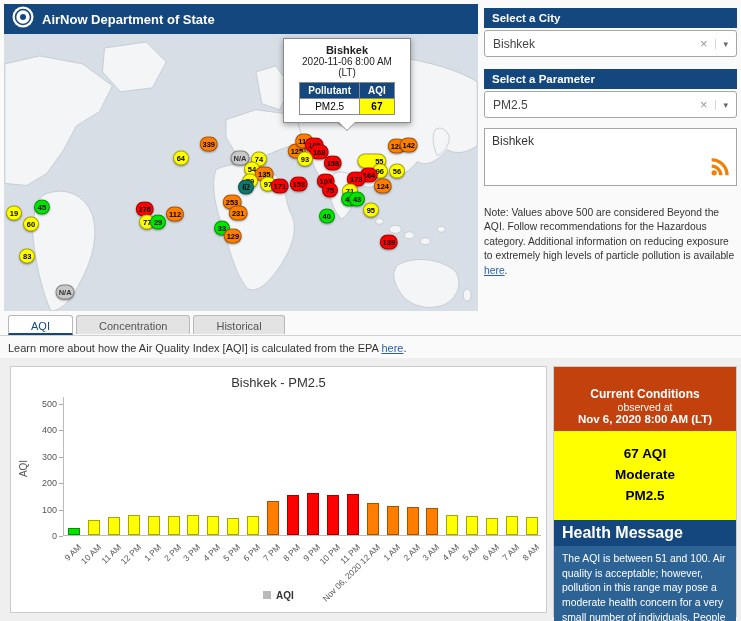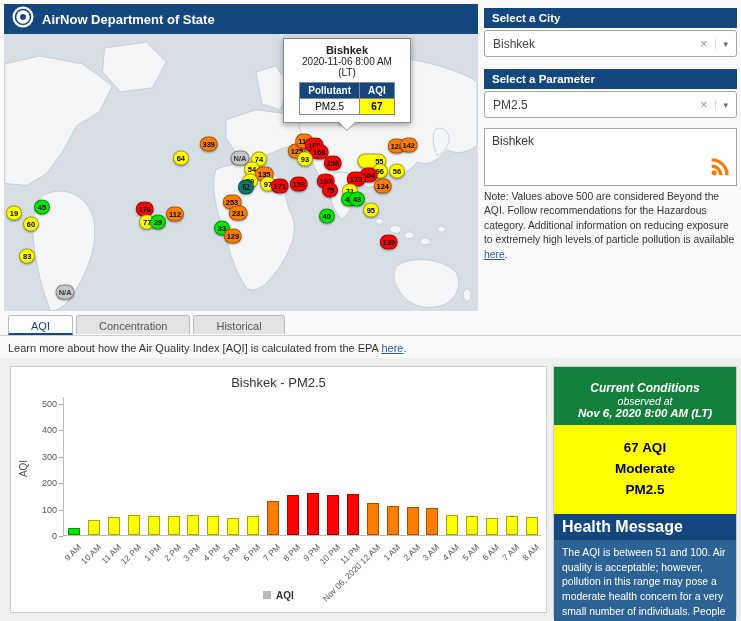"Note: Values above 500 are" .note { margin-top: 4px -> 20px }
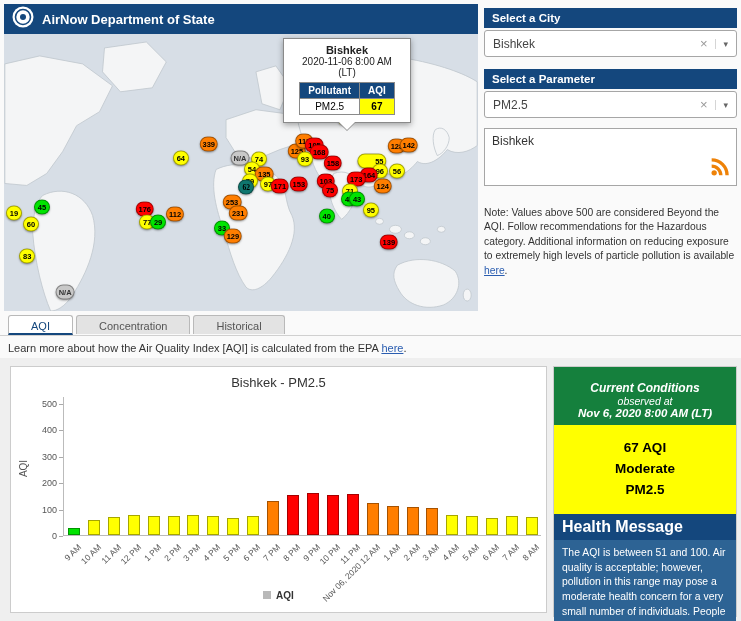"Current Conditions" .cc-head { background: #15803d -> #c2410c; font-style: italic -> none; padding: 14px 4px 6px -> 20px 4px 6px }
